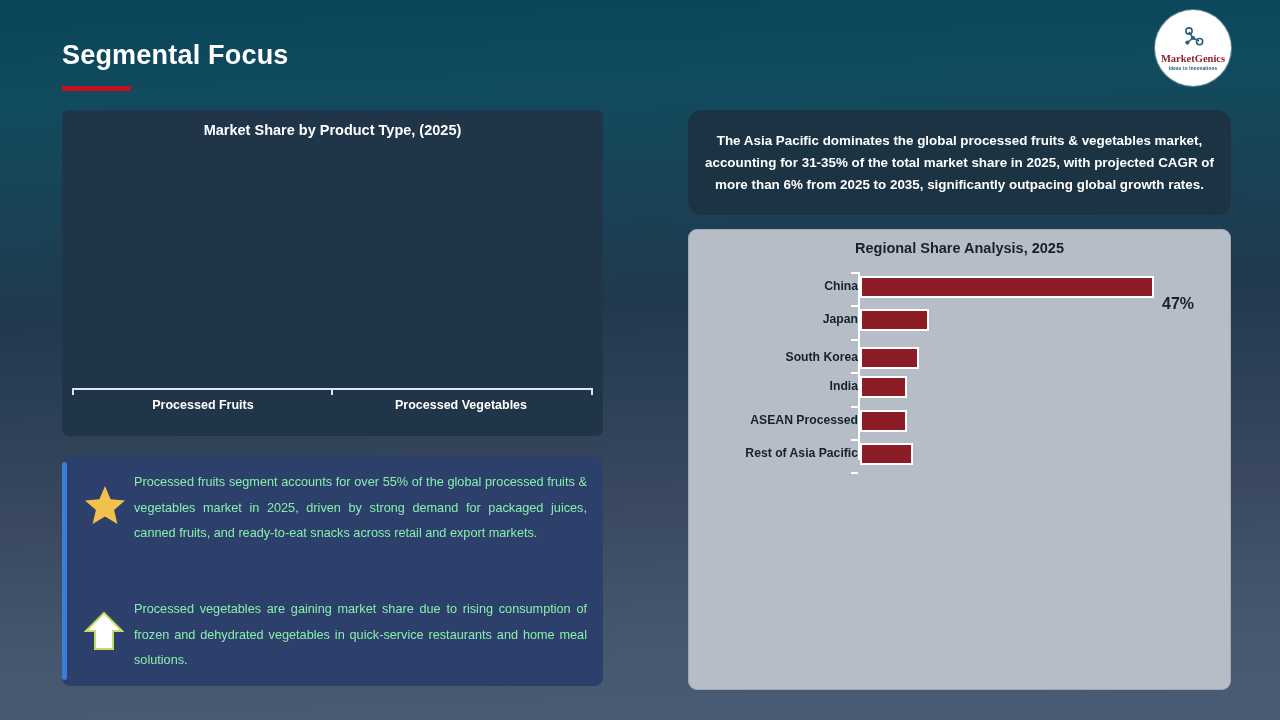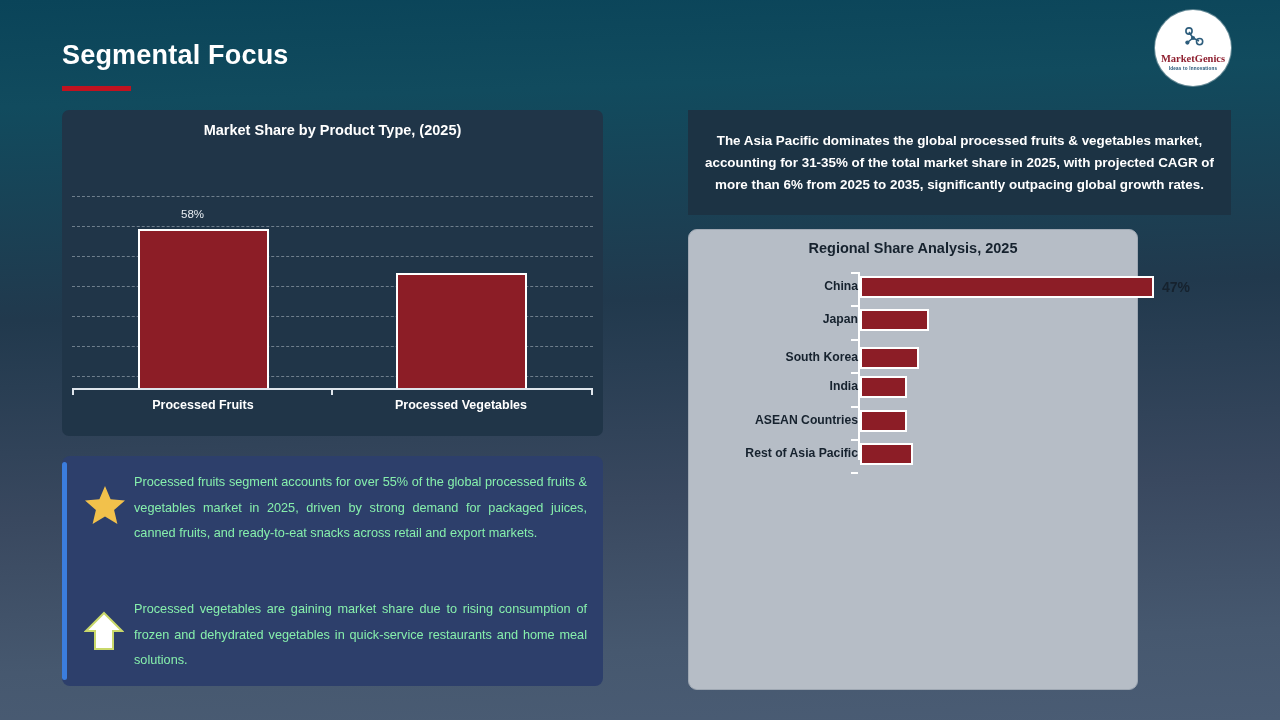"The Asia Pacific dominates the" #callout { border-radius: 0 -> 14px }
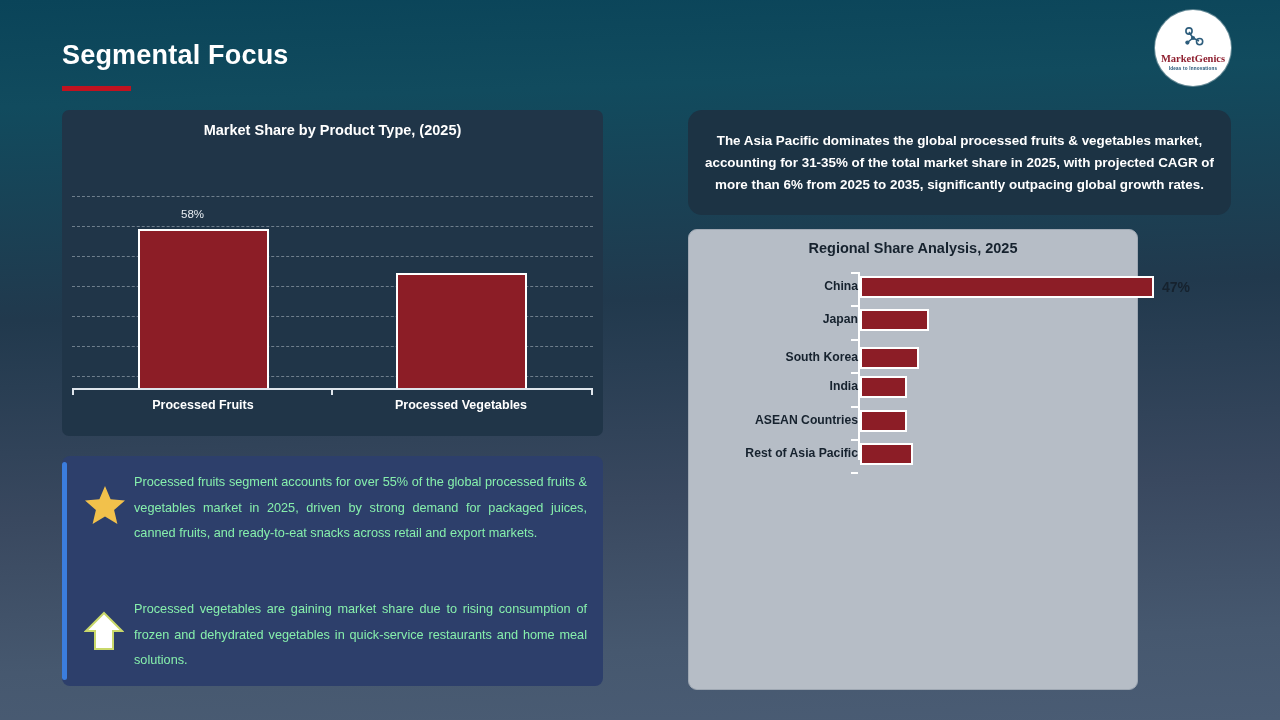"58%" div { html: <div> <div> <div></div> <div></div> <div></div> <div></div> <div></div> <div></div> <div></div> </div> <div> <div> <div></div> </div> <div>58%</div> <div> <div></div> </div> </div> </div> -> none }
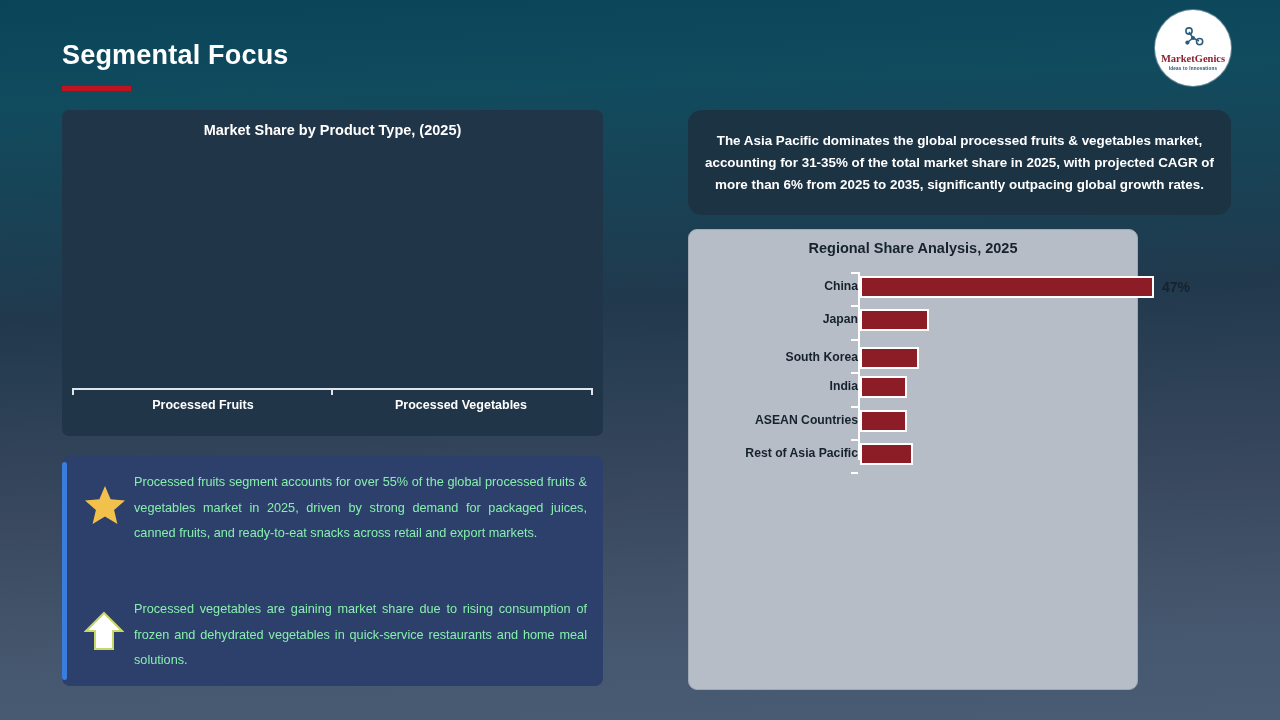"Regional Share Analysis, 2025" #right-card { width: 450px -> 543px }
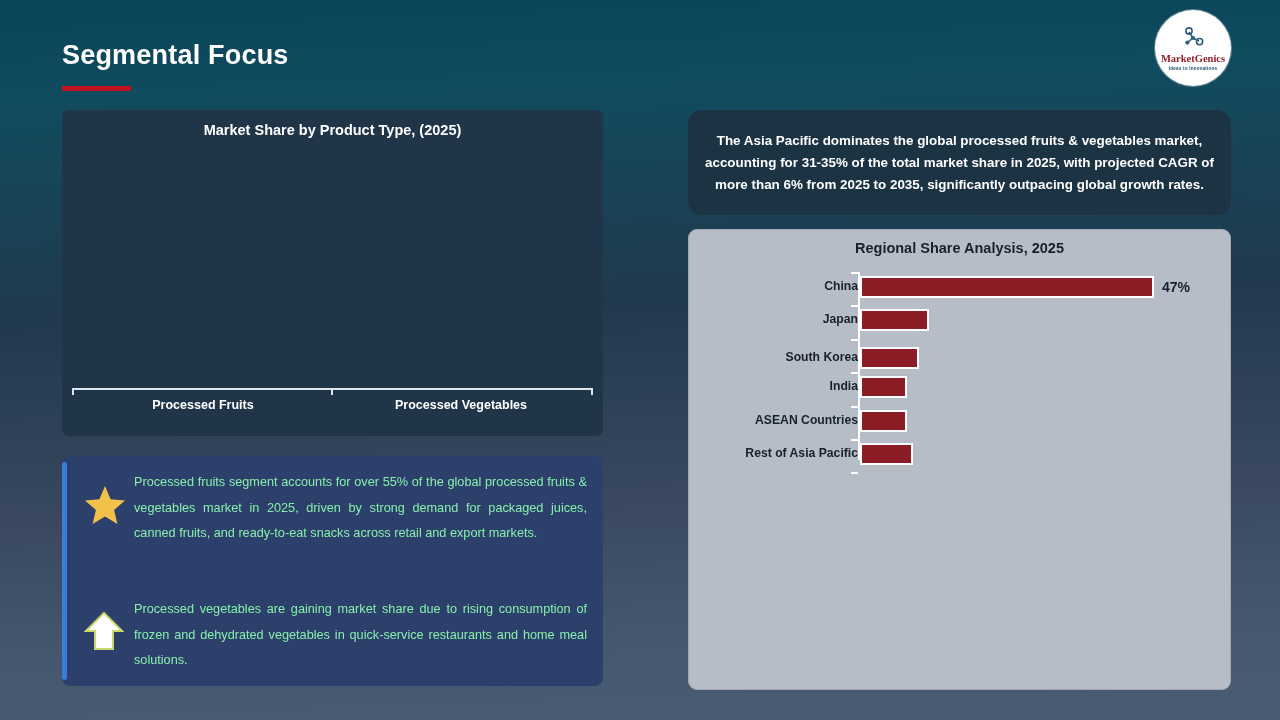"47%" .hbar-val { font-size: 14px -> 16px; top: 7px -> 23px }
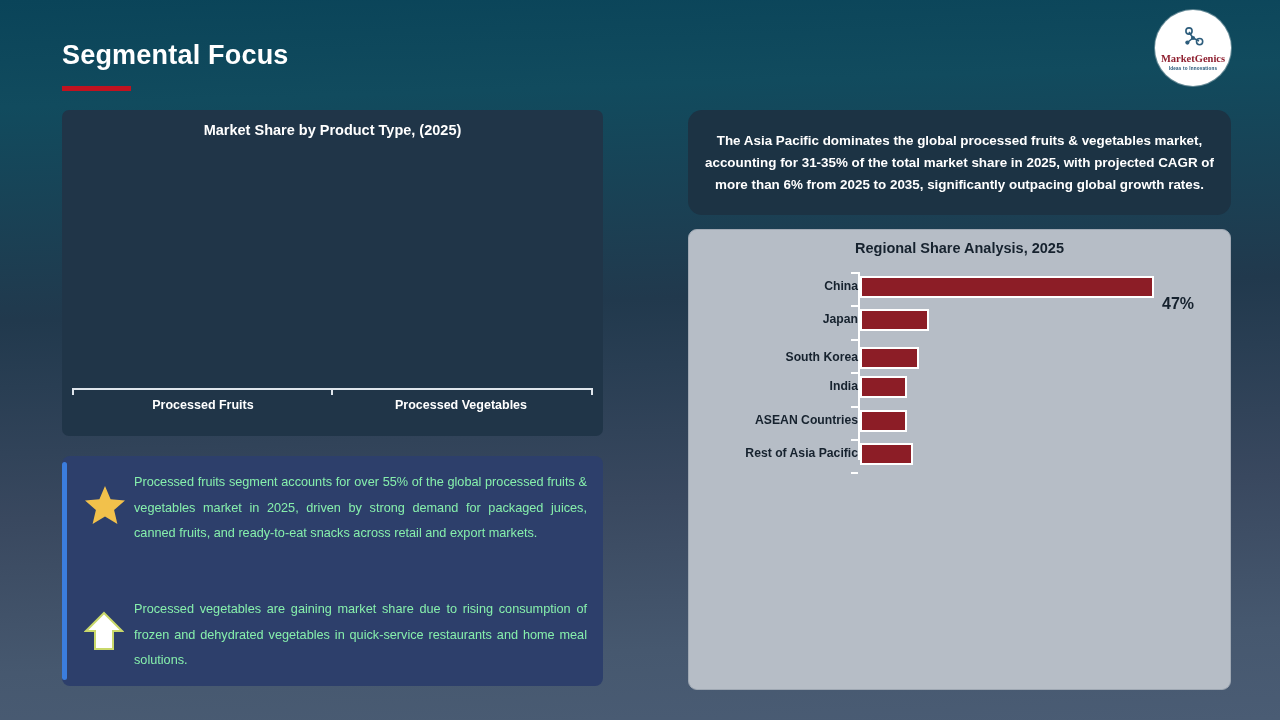"ASEAN Countries" div.hbar-cat { text: Countries -> Processed }
